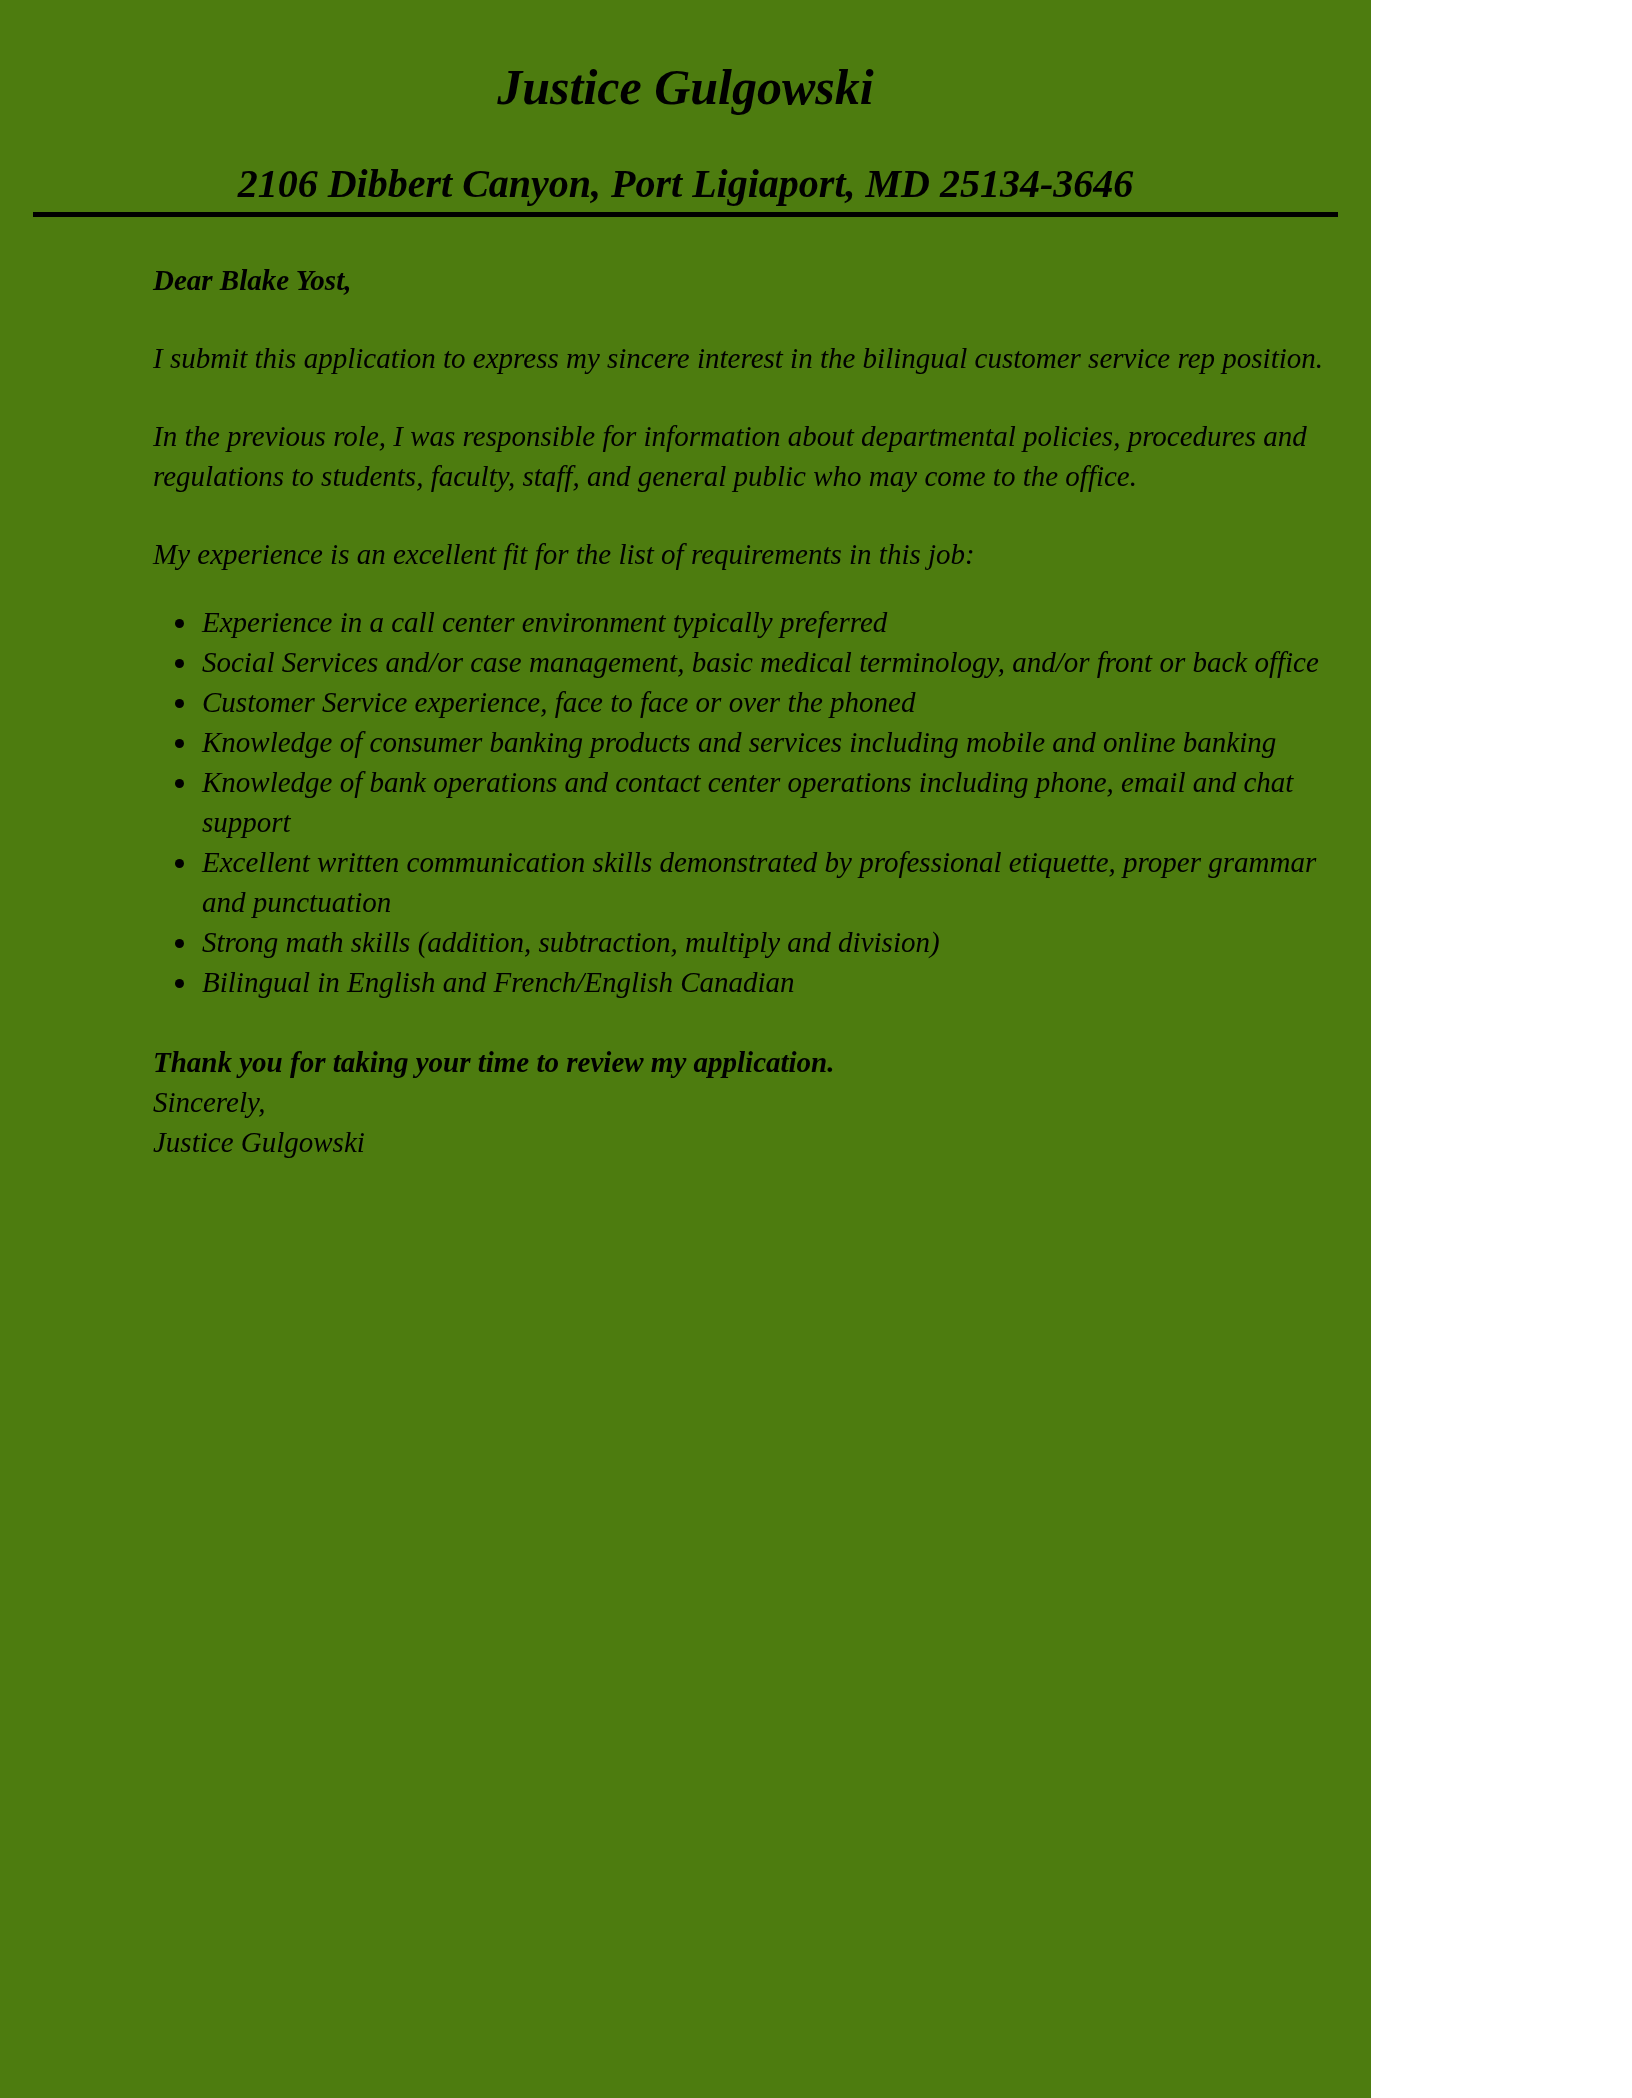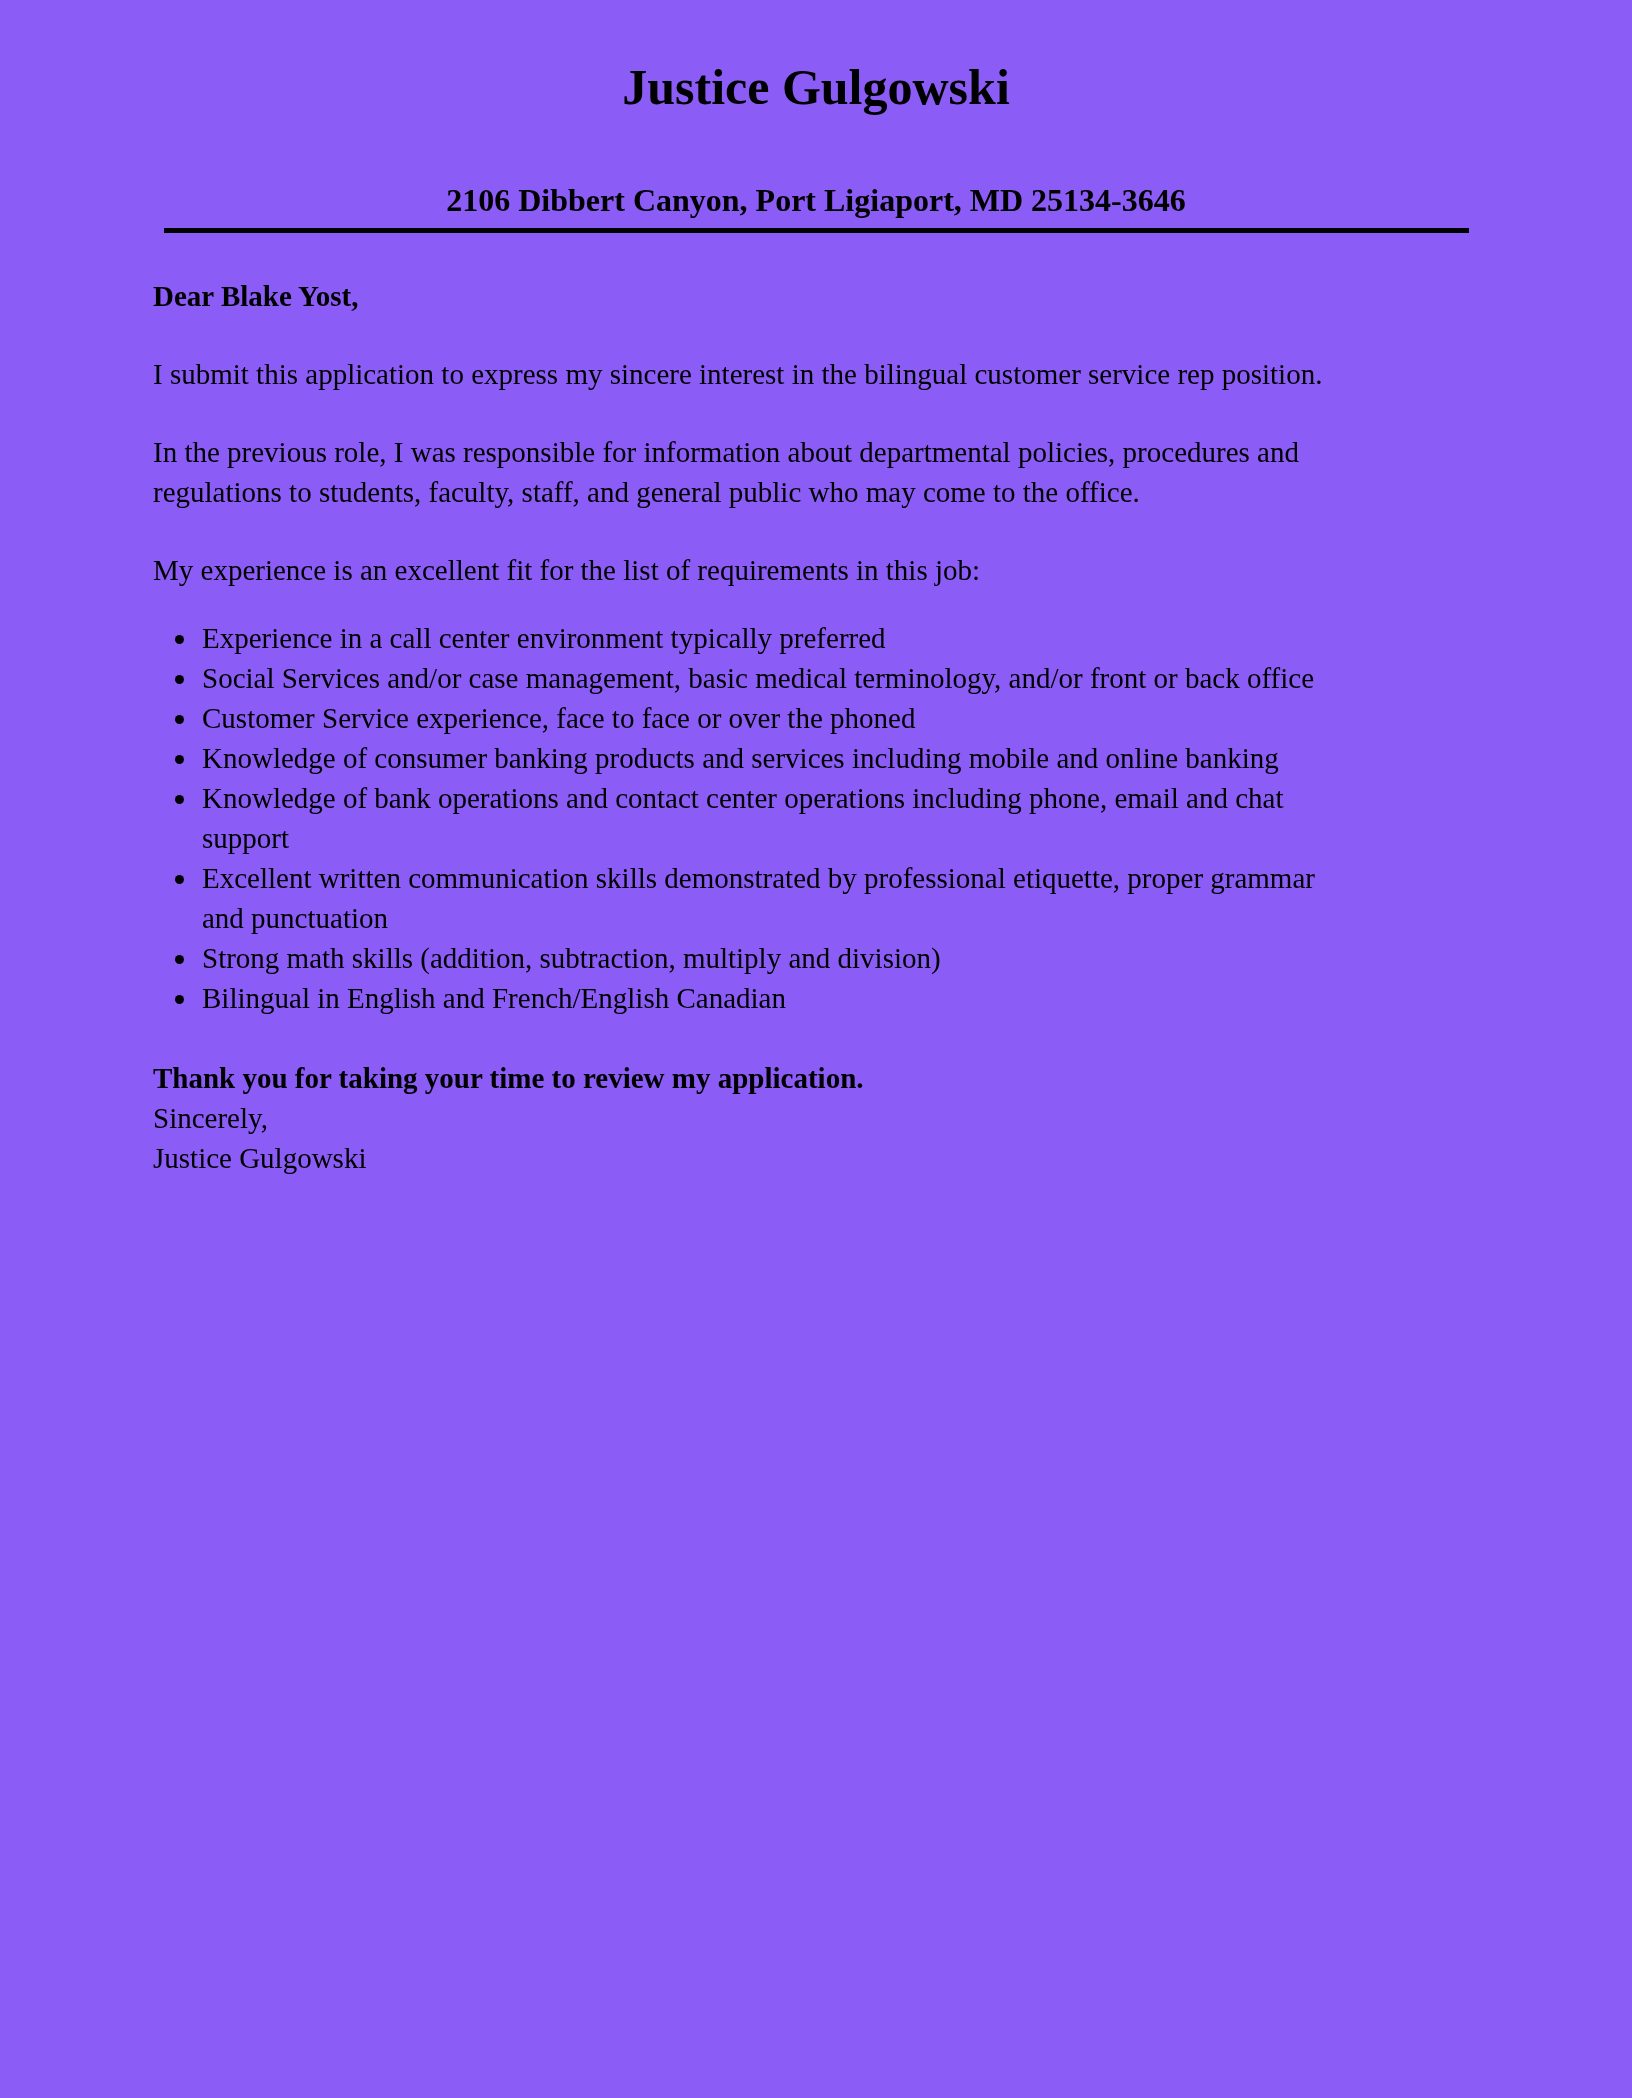"Justice Gulgowski" .page { background: #8b5cf6 -> #4d7c0f; font-style: none -> italic; width: 1632px -> 1371px }
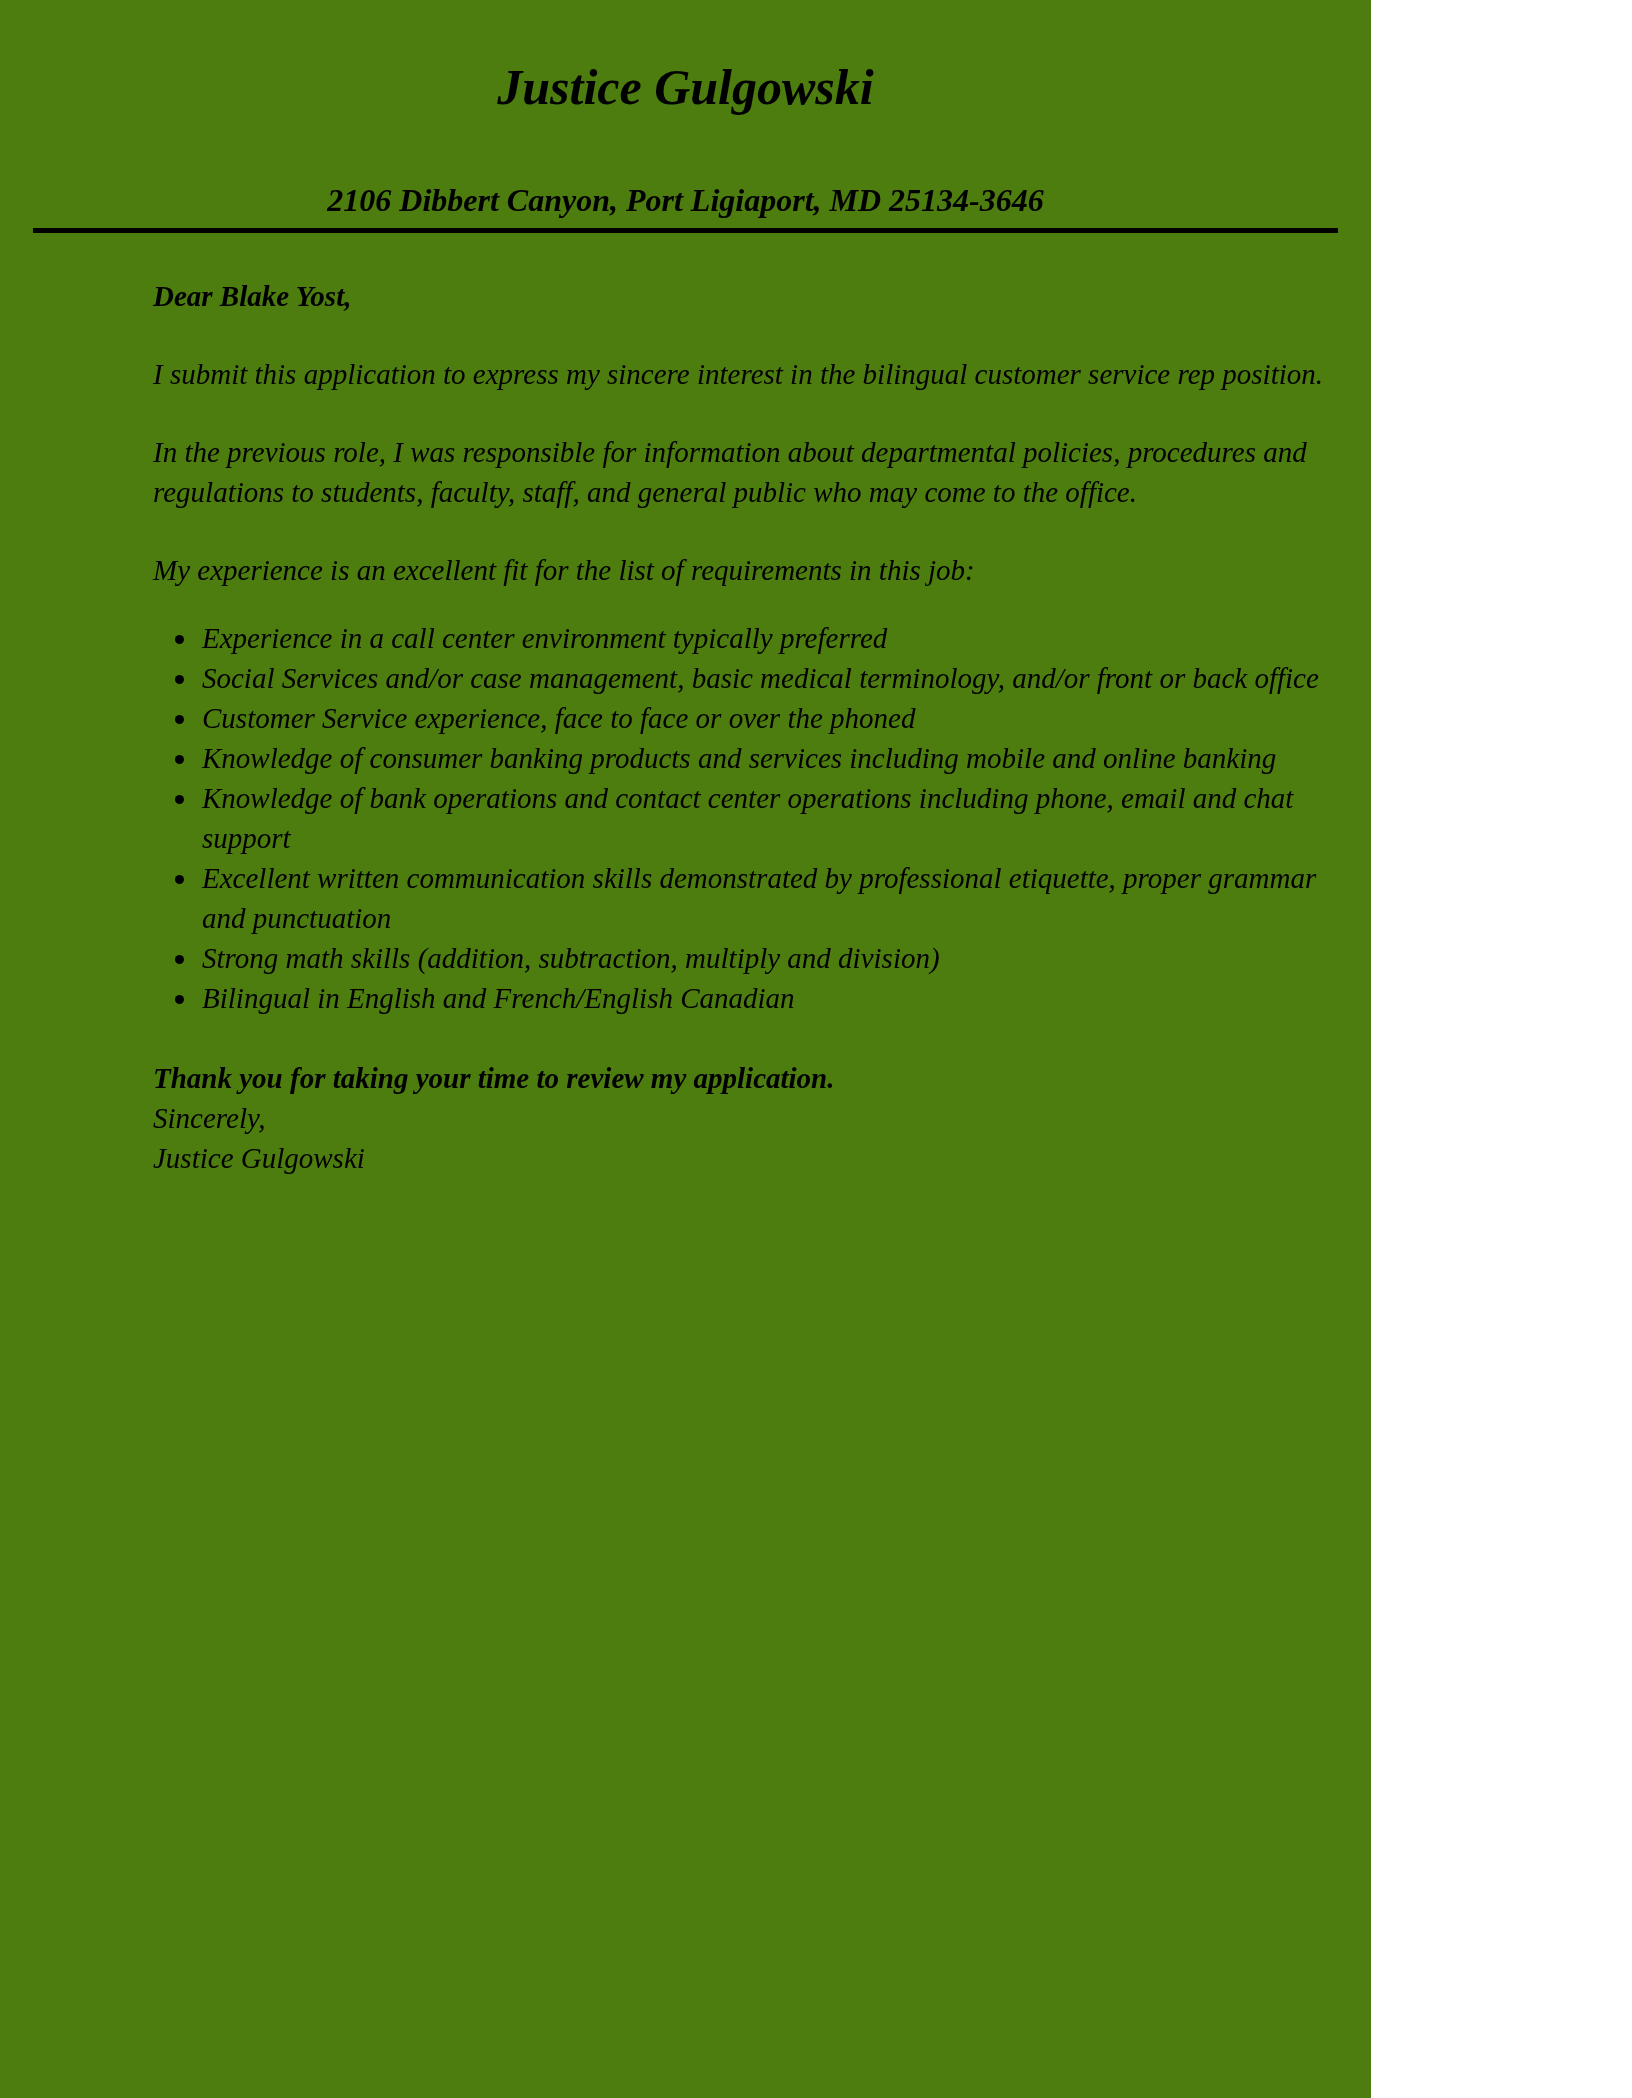"2106 Dibbert Canyon, Port Ligiaport," .header-address { font-size: 32px -> 40px; margin-top: 72px -> 56px }
